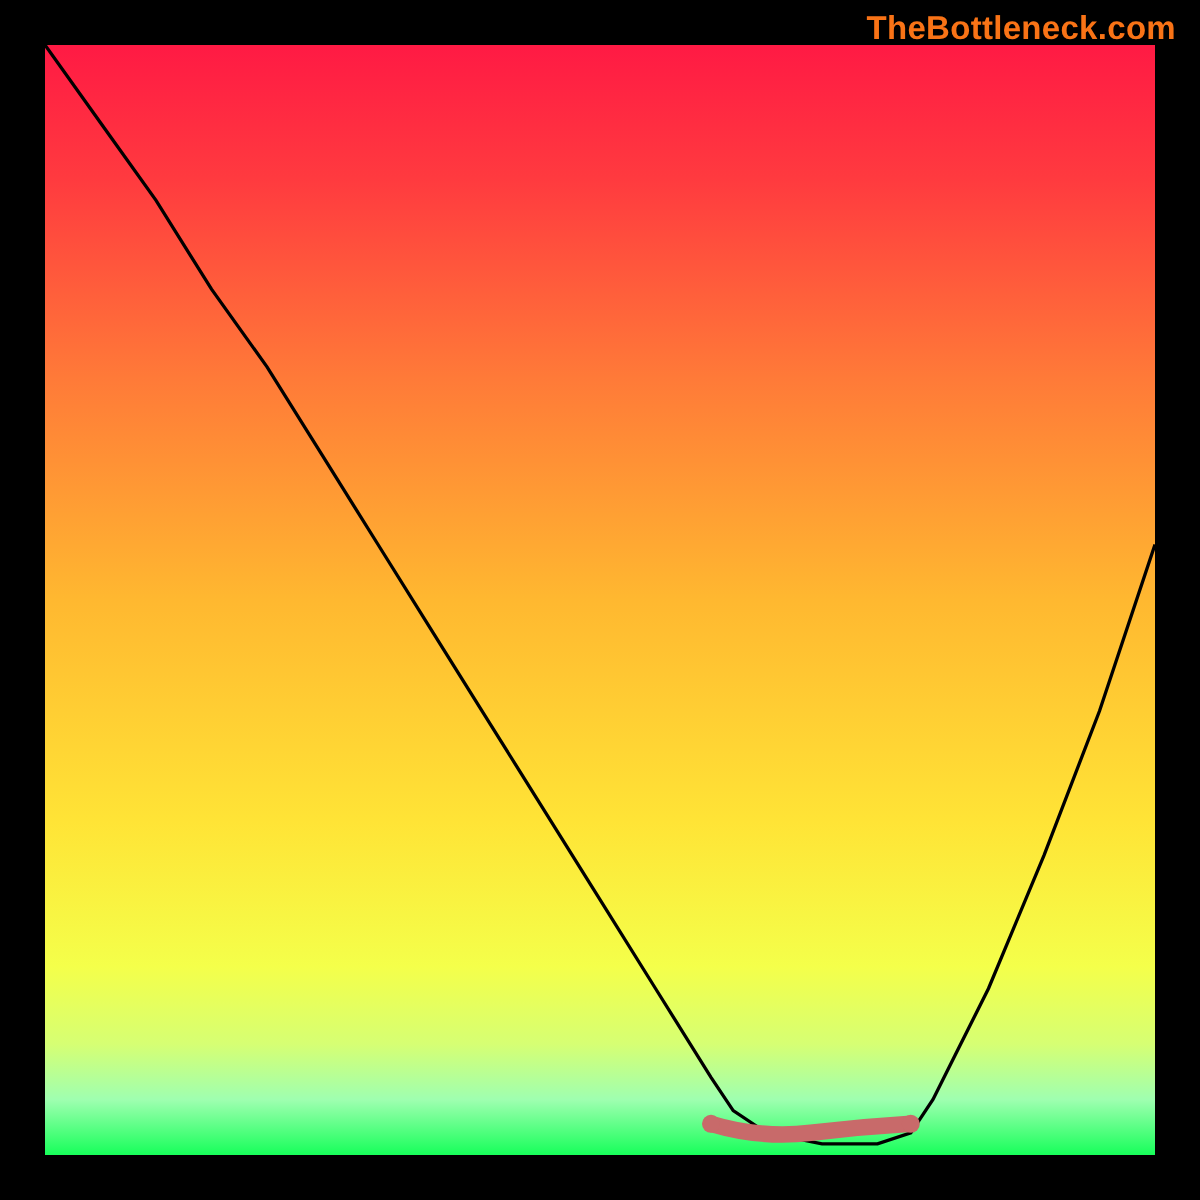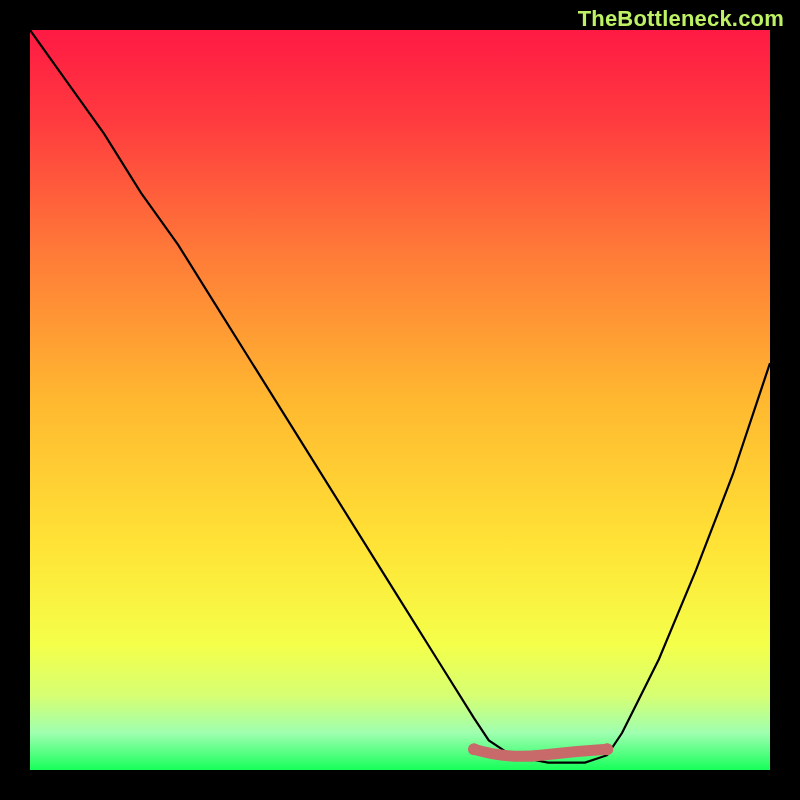"TheBottleneck.com" .watermark { color: #bef264 -> #f97316 }
